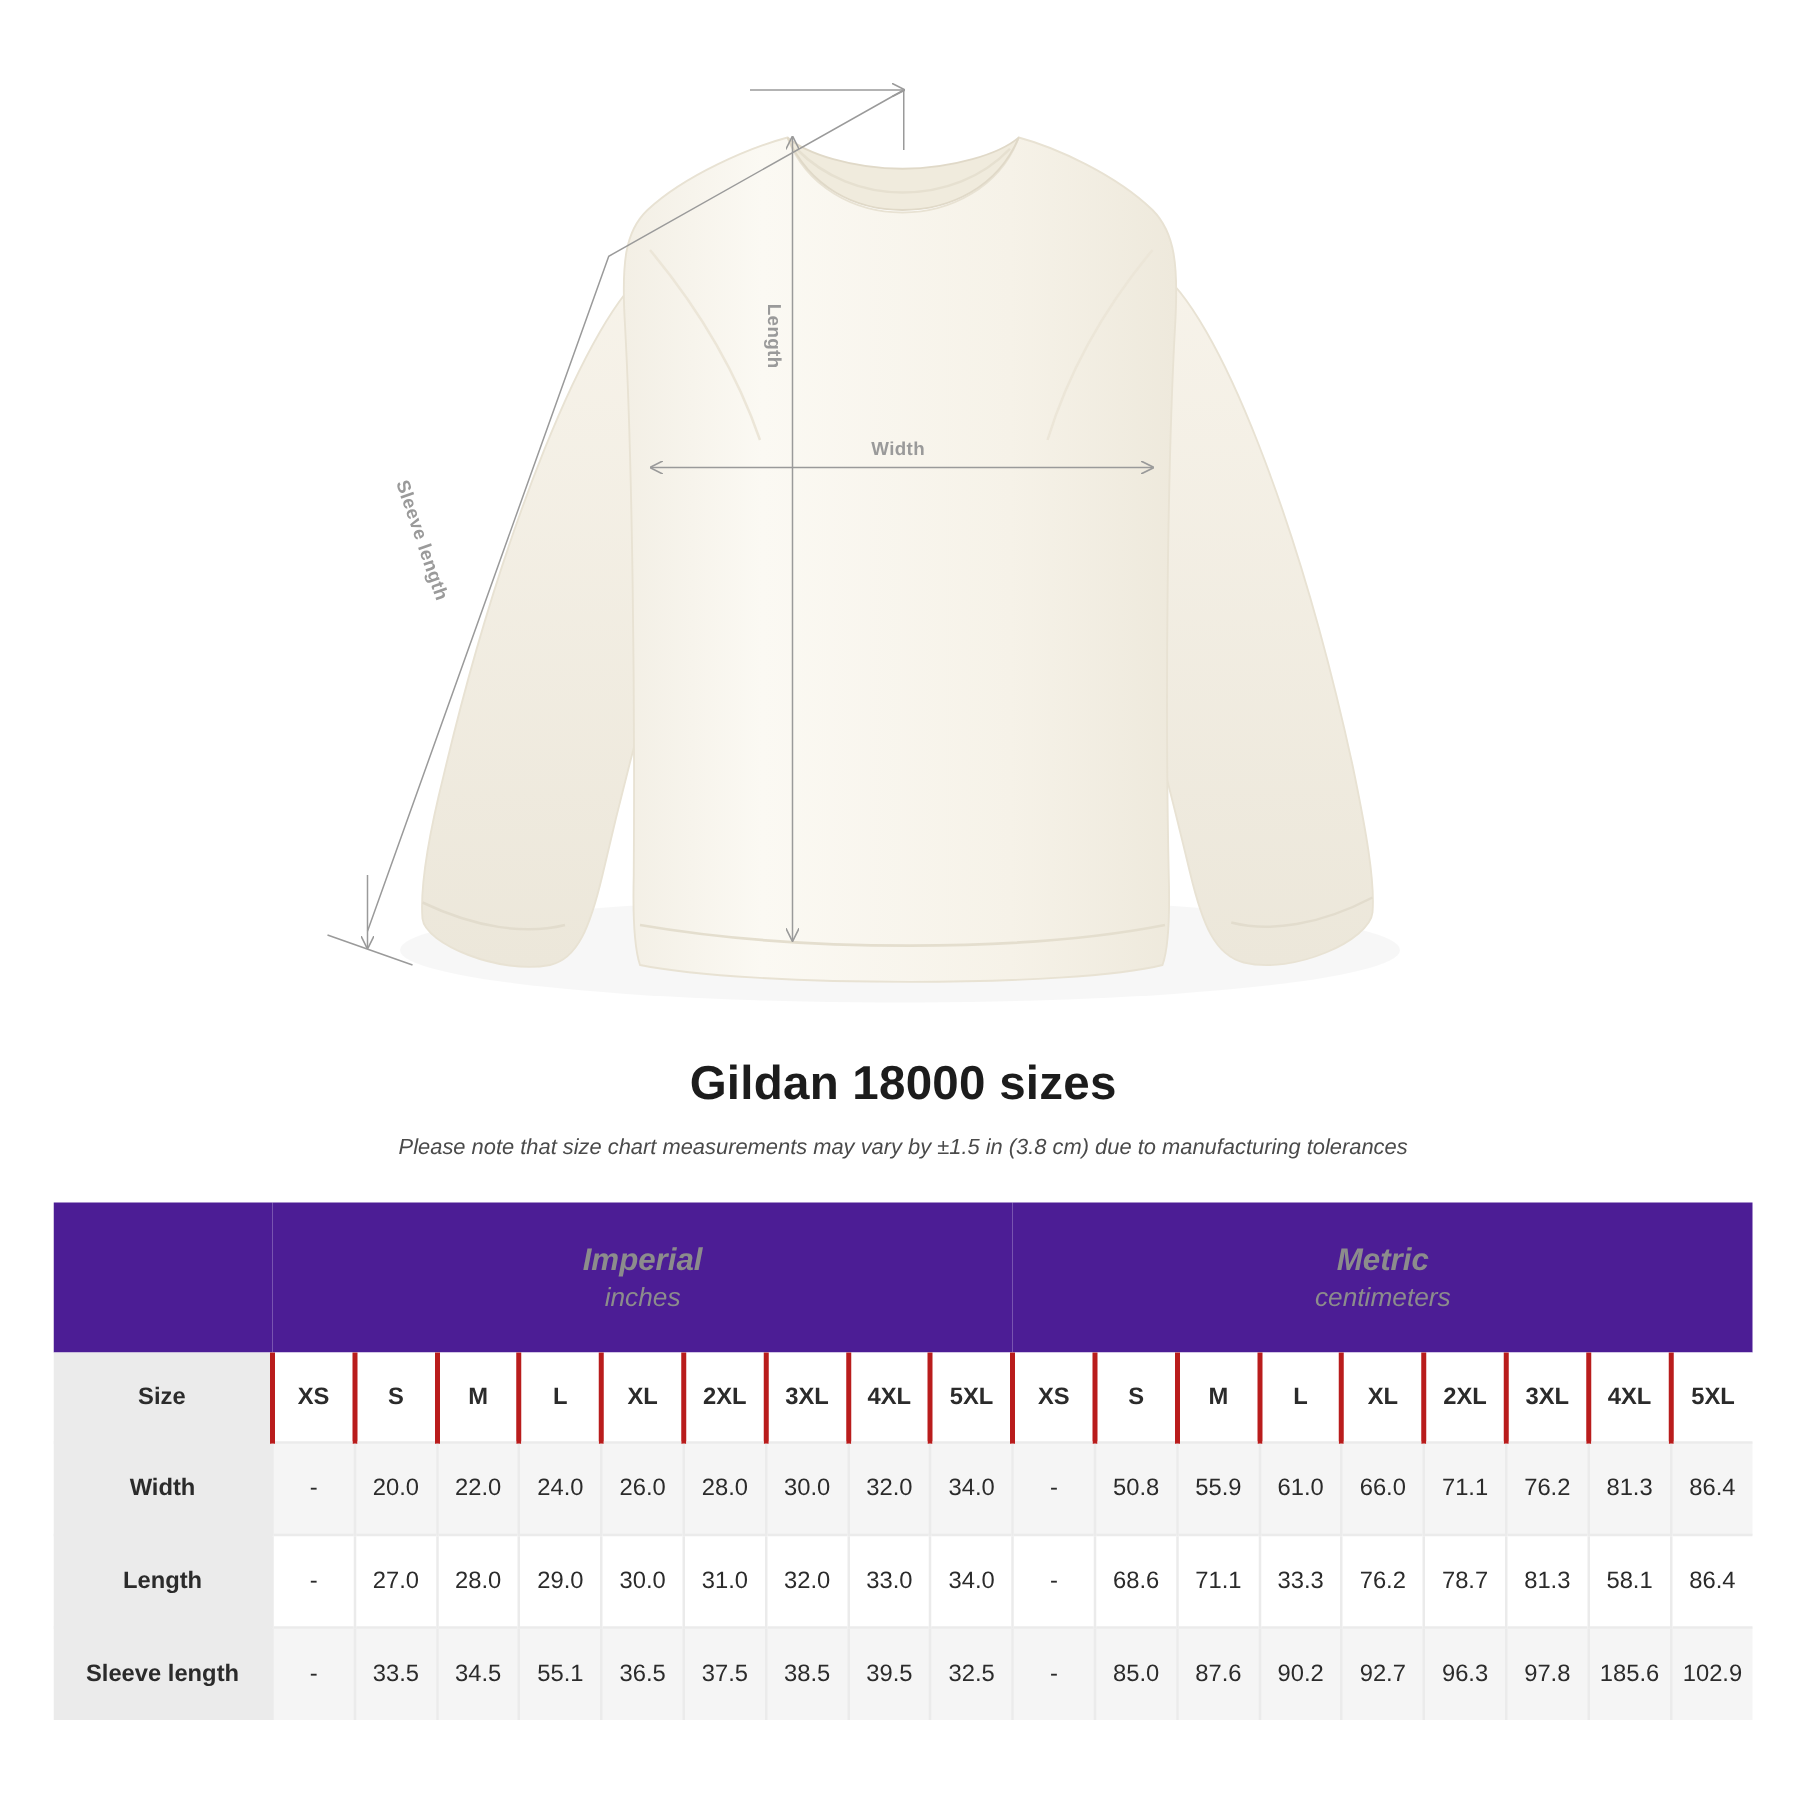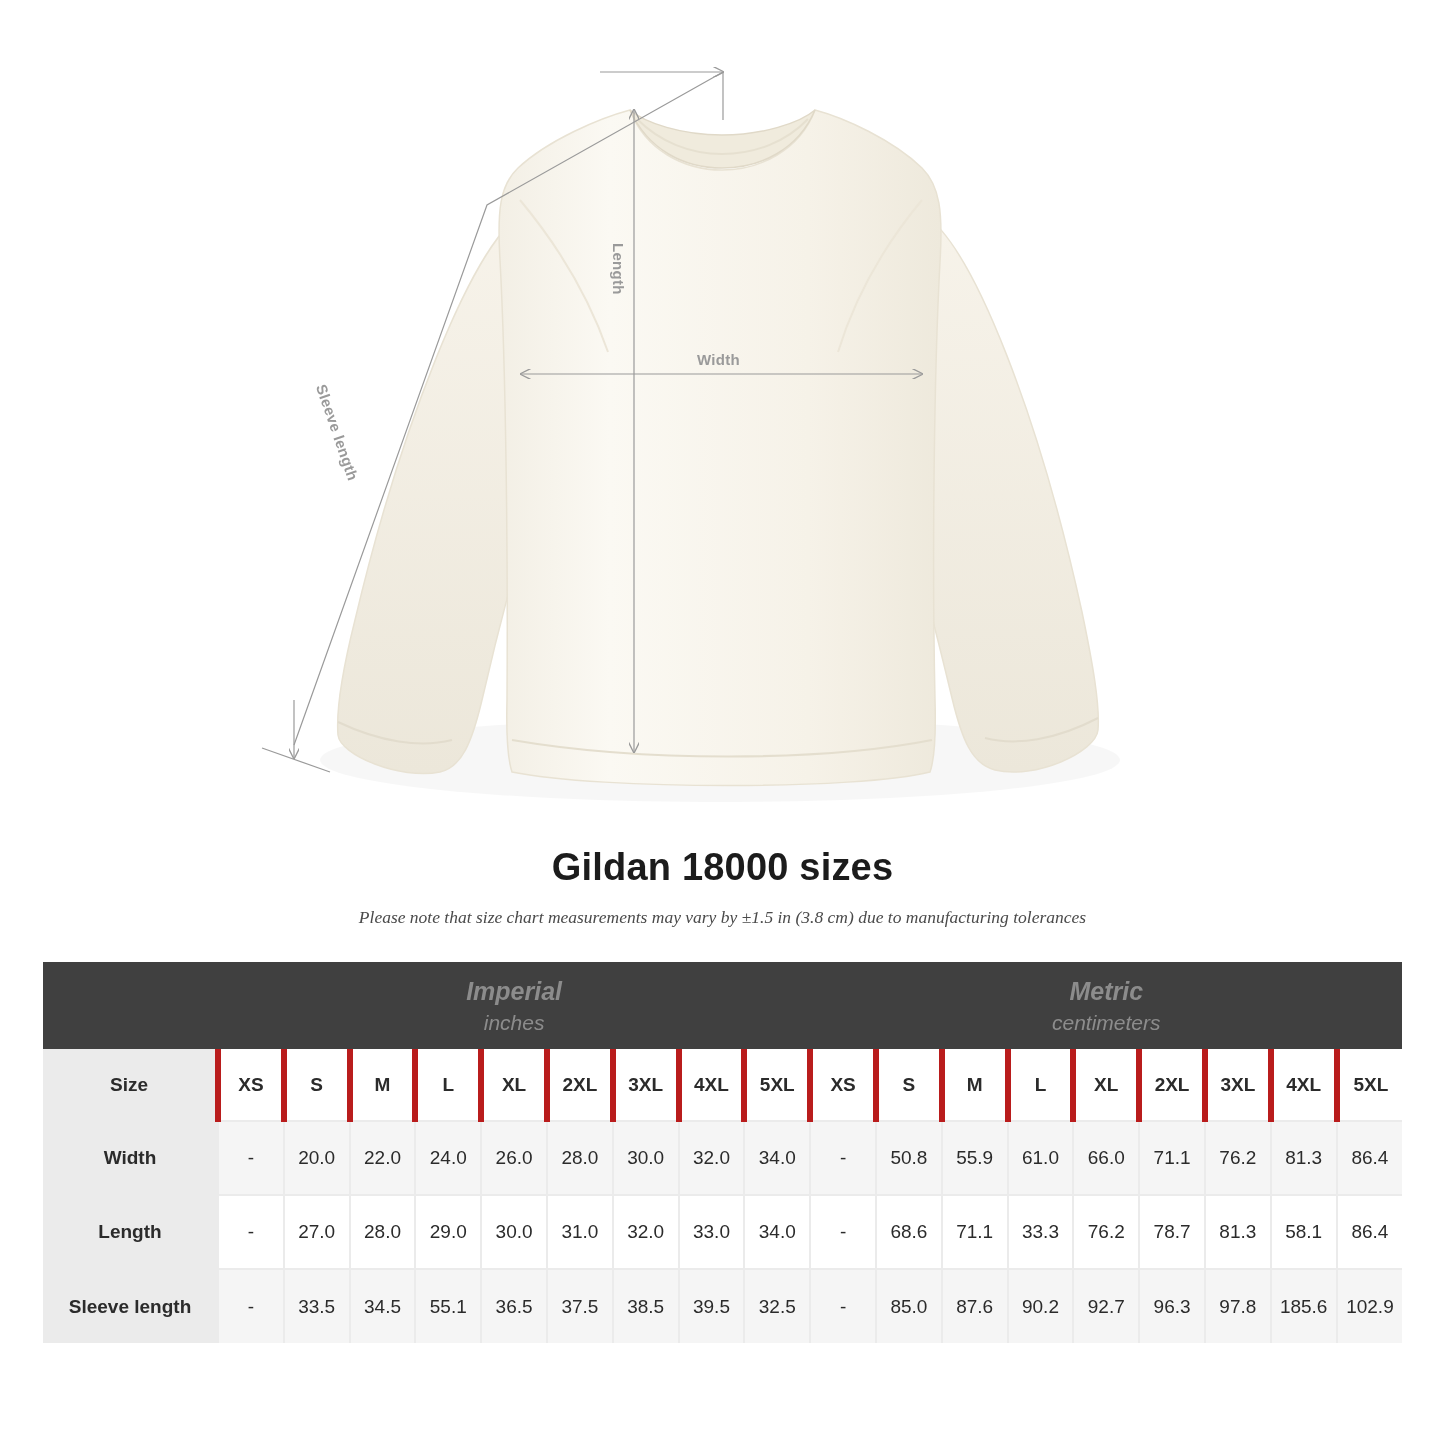"Please note that size chart" #chart-note { font-family: Liberation Serif, serif -> none }
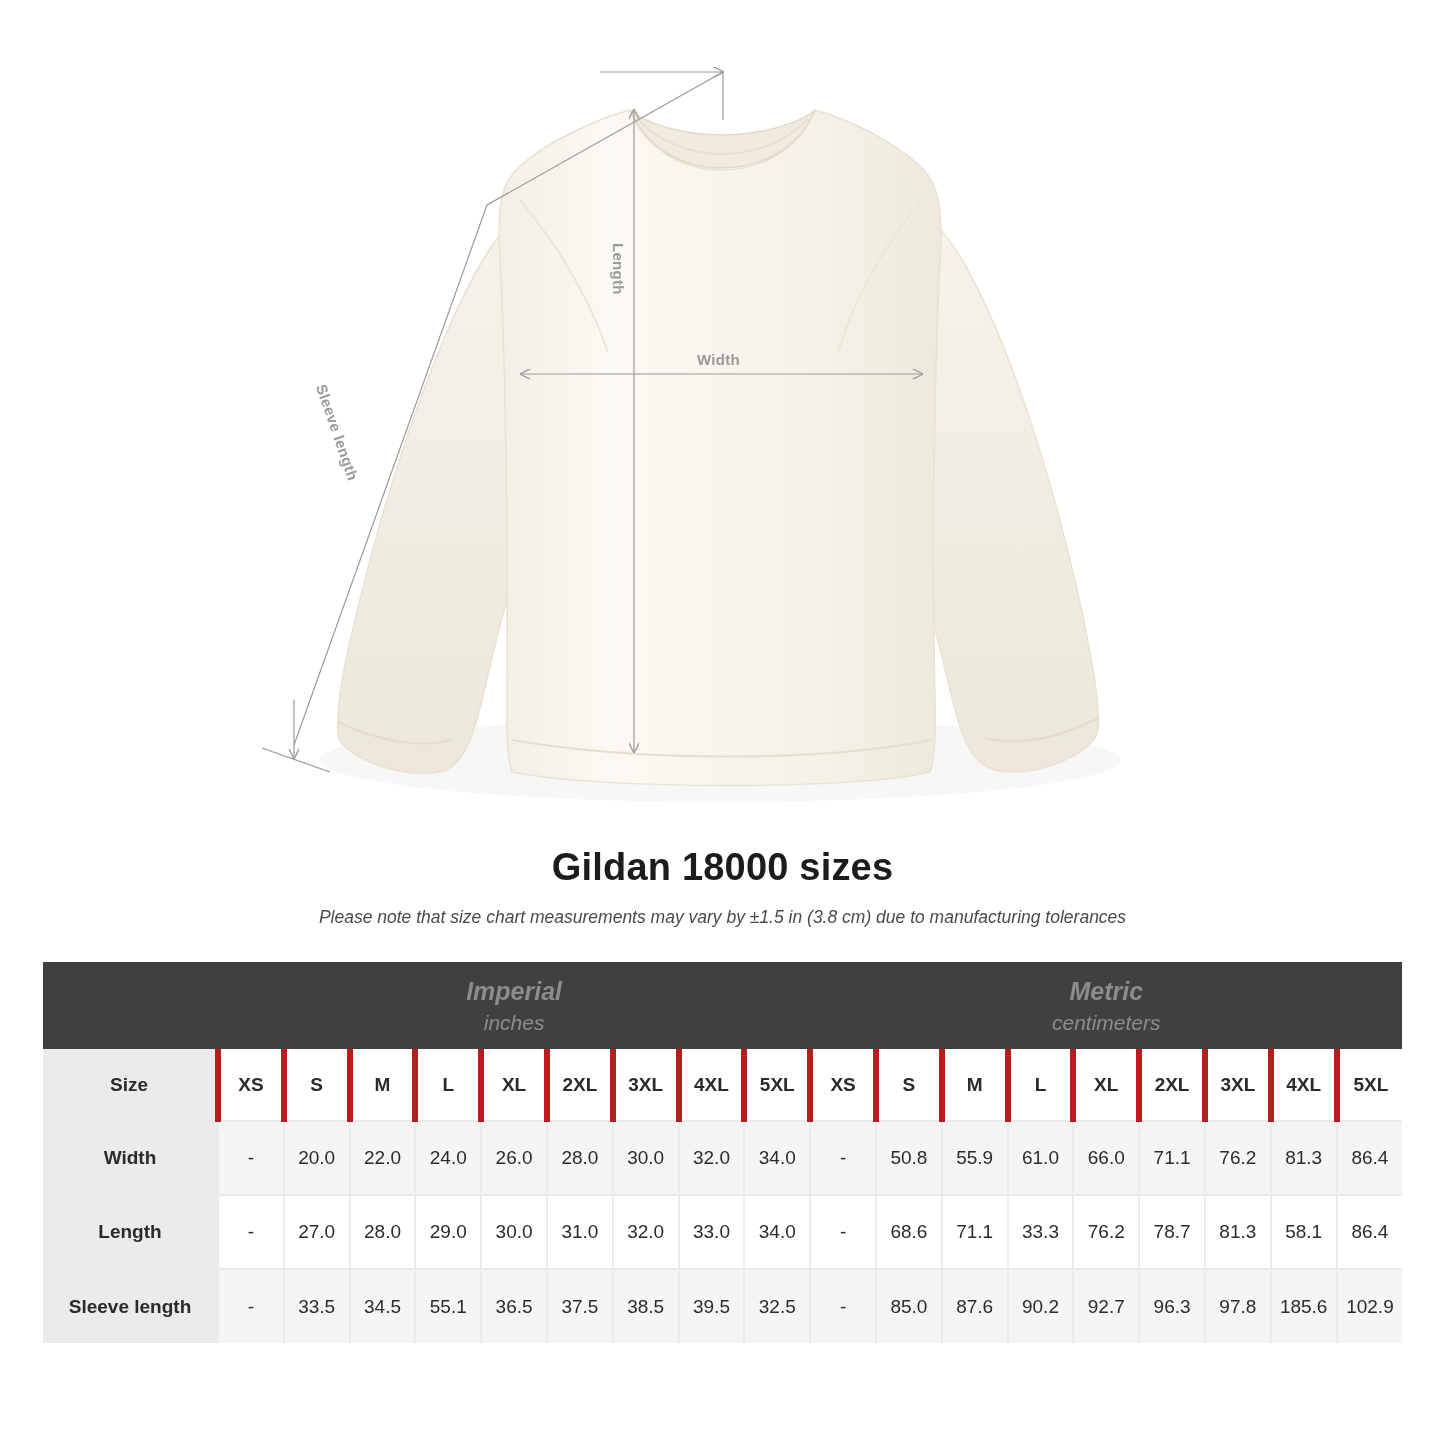"Imperial" thead .unit-row td { background: #404040 -> #4c1d95; height: 87px -> 120px }
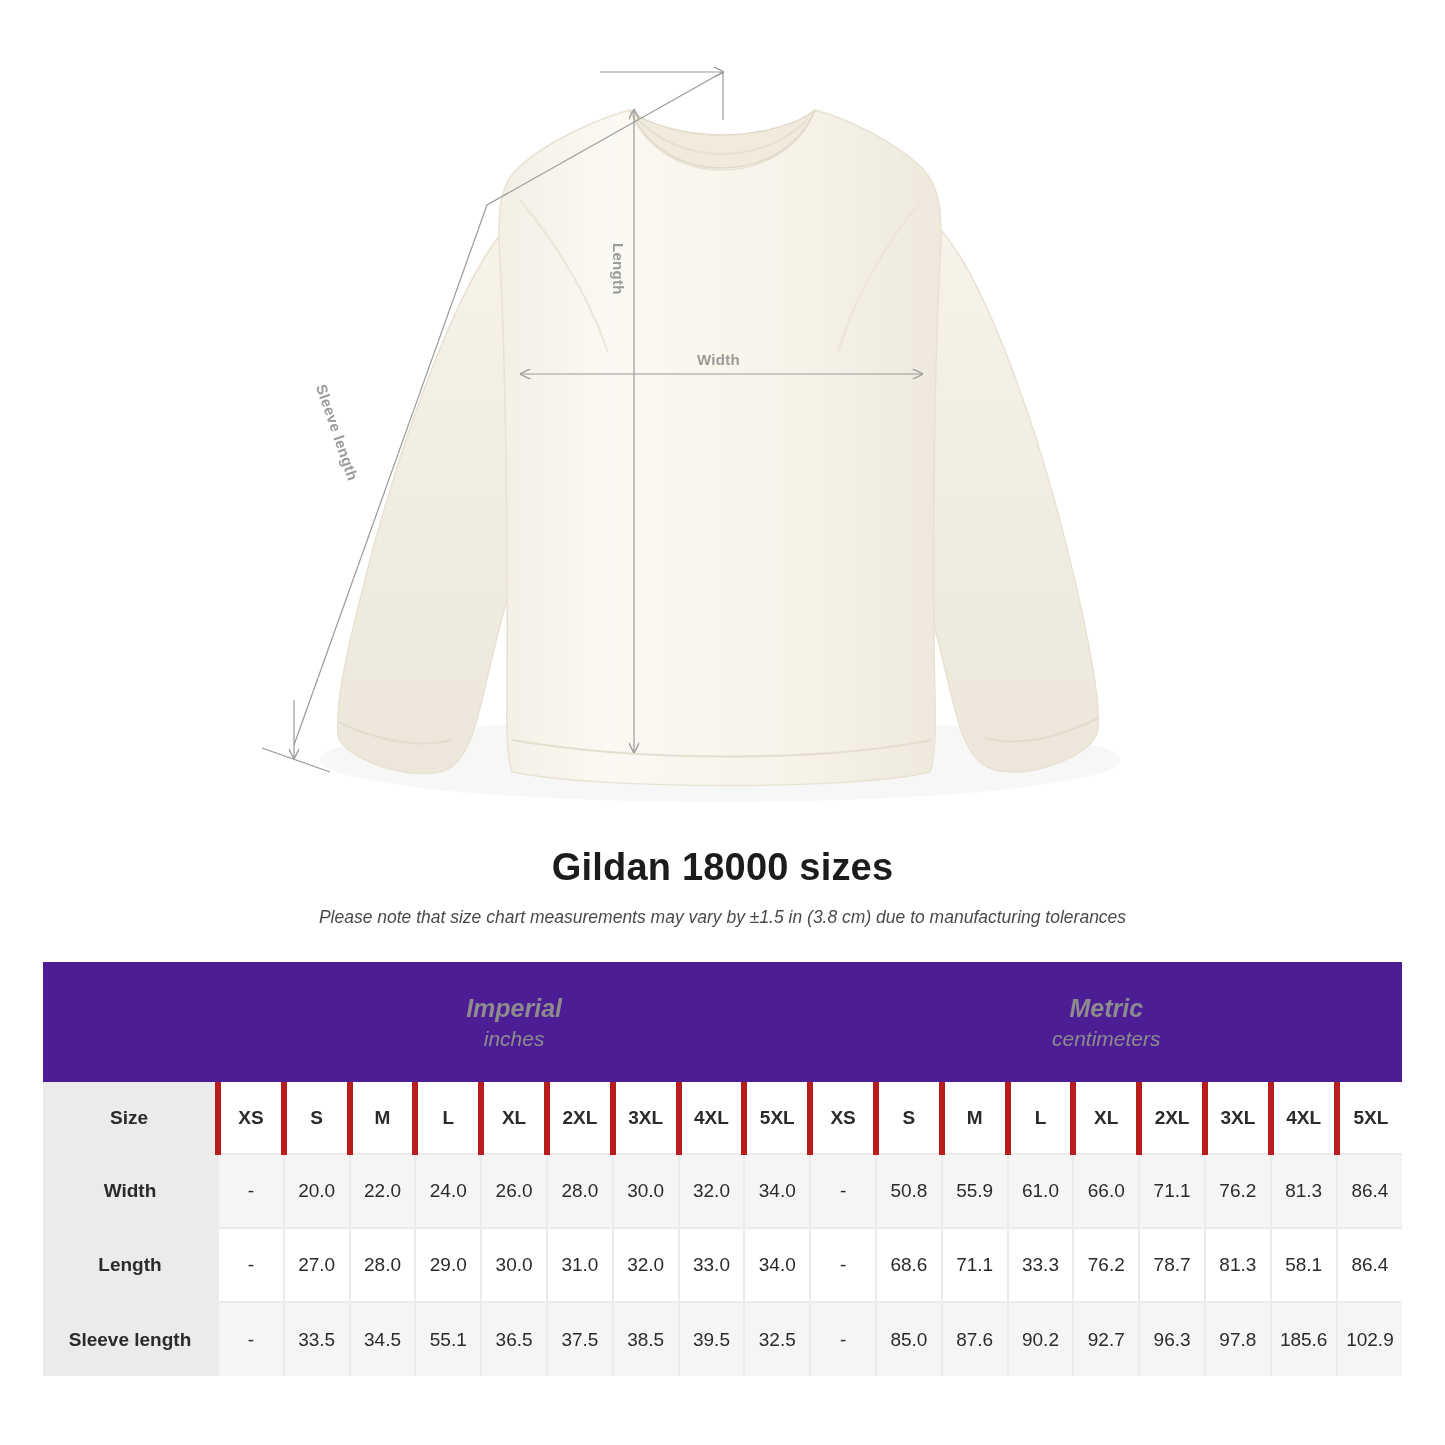"Size" .size-row td { border-right: 6px solid #b91c1c -> 4px solid #b91c1c }
